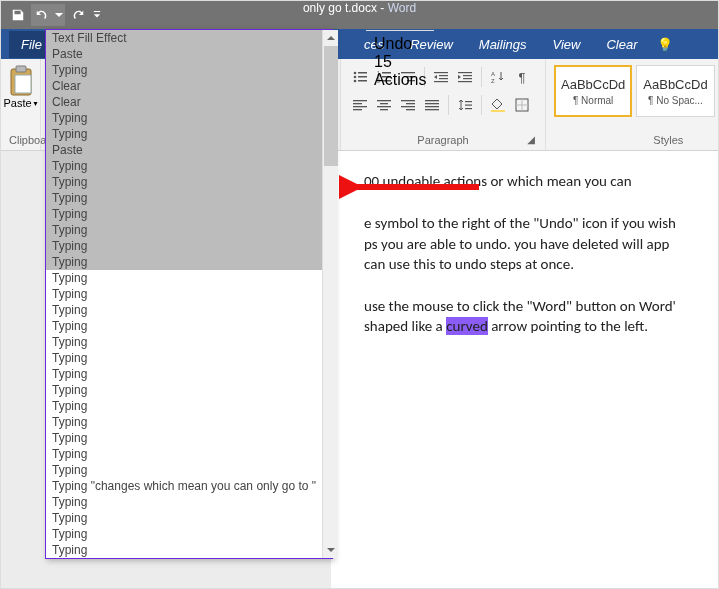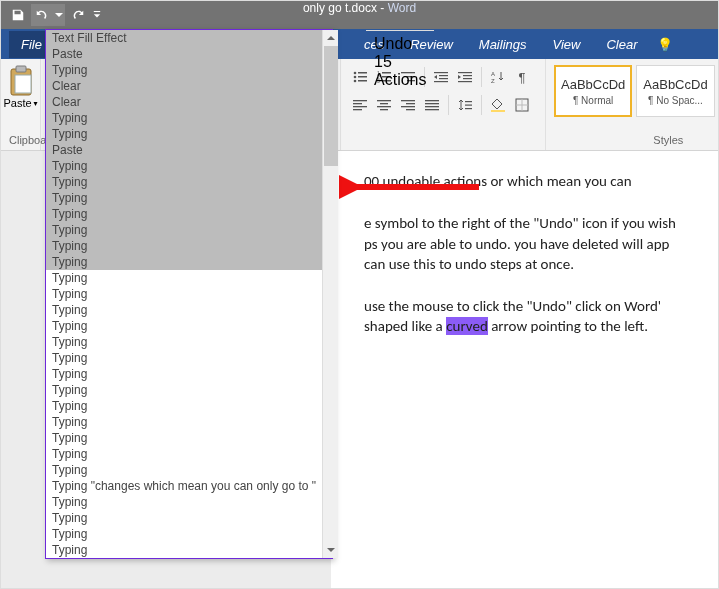"Paragraph" div.label { html: none -> <div> <span>Paragraph</span> <span>◢</span> </div> }
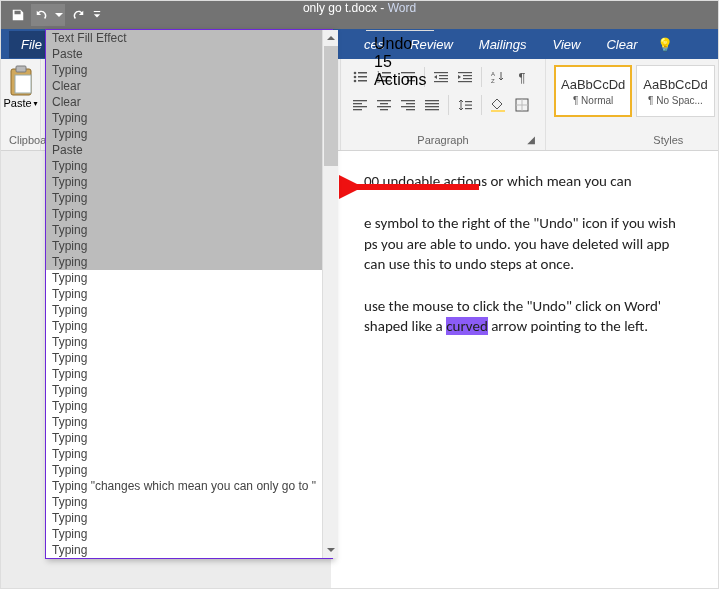"use the mouse to click" span { text: Undo" click -> Word" button }
